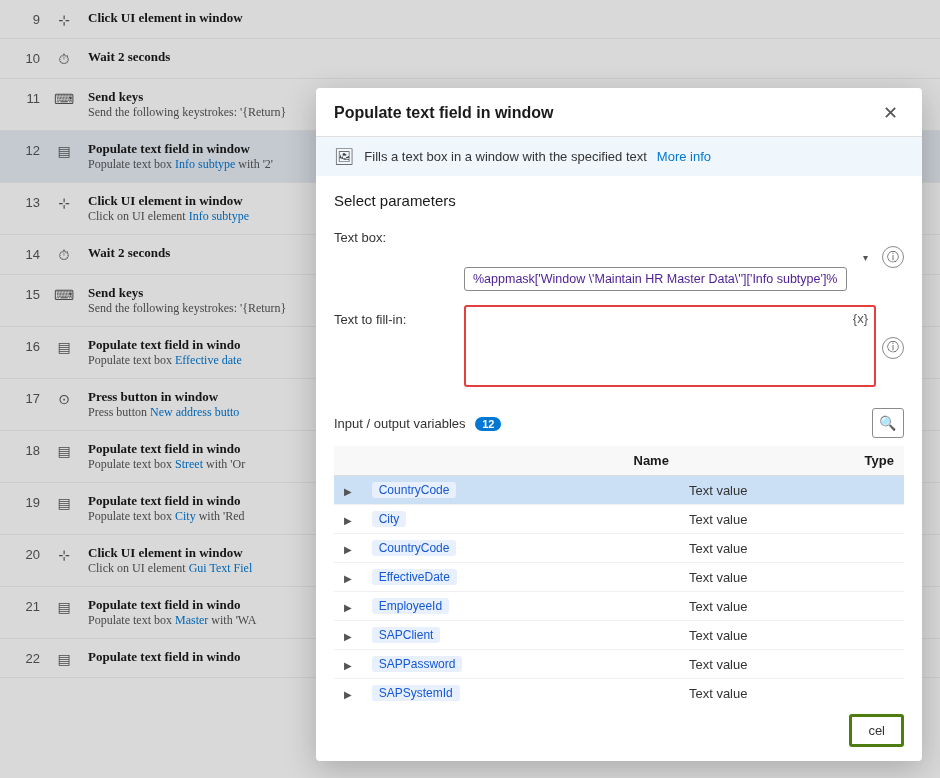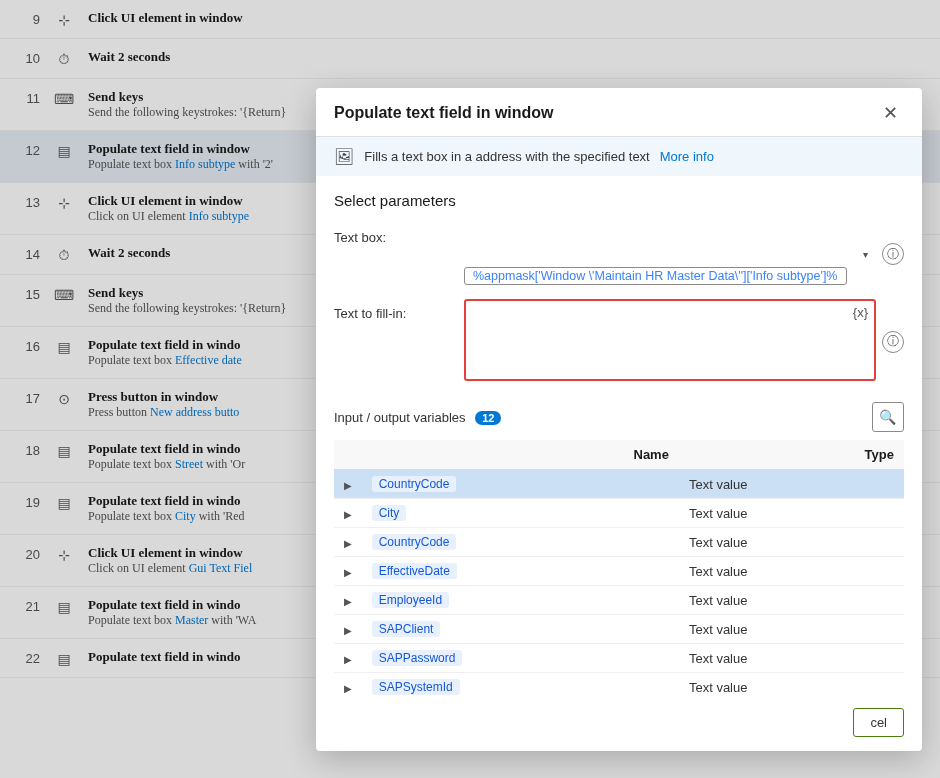"Fills a text box in" span { text: address -> window }
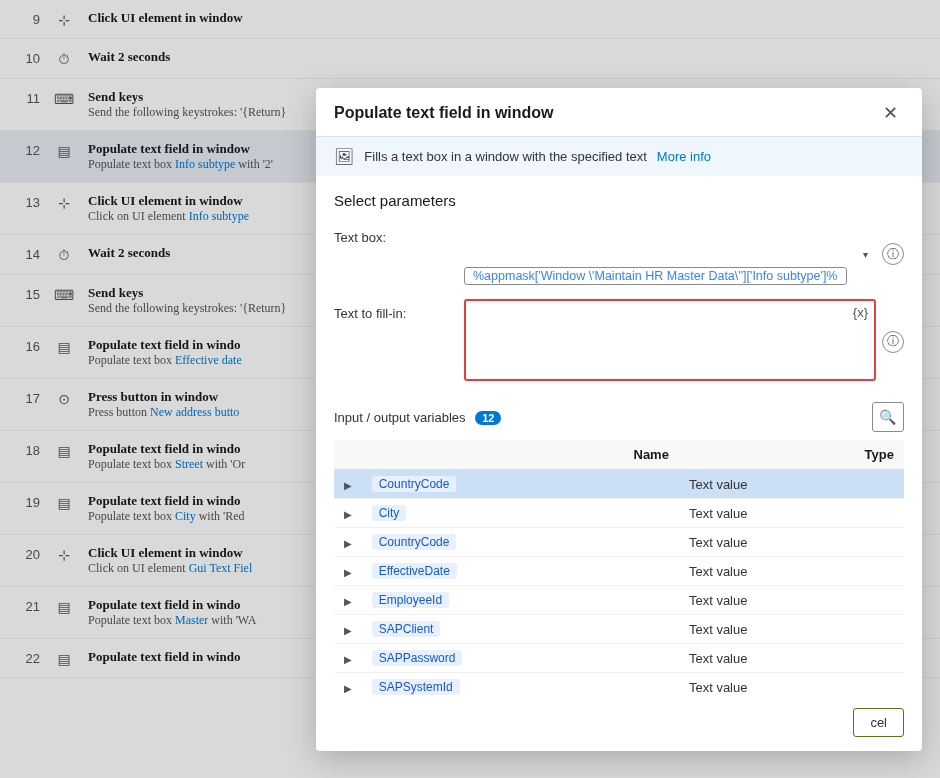"%appmask['Window \'Maintain HR Master" .form-select { color: #3b82f6 -> #4c1d95; height: 18px -> 24px }
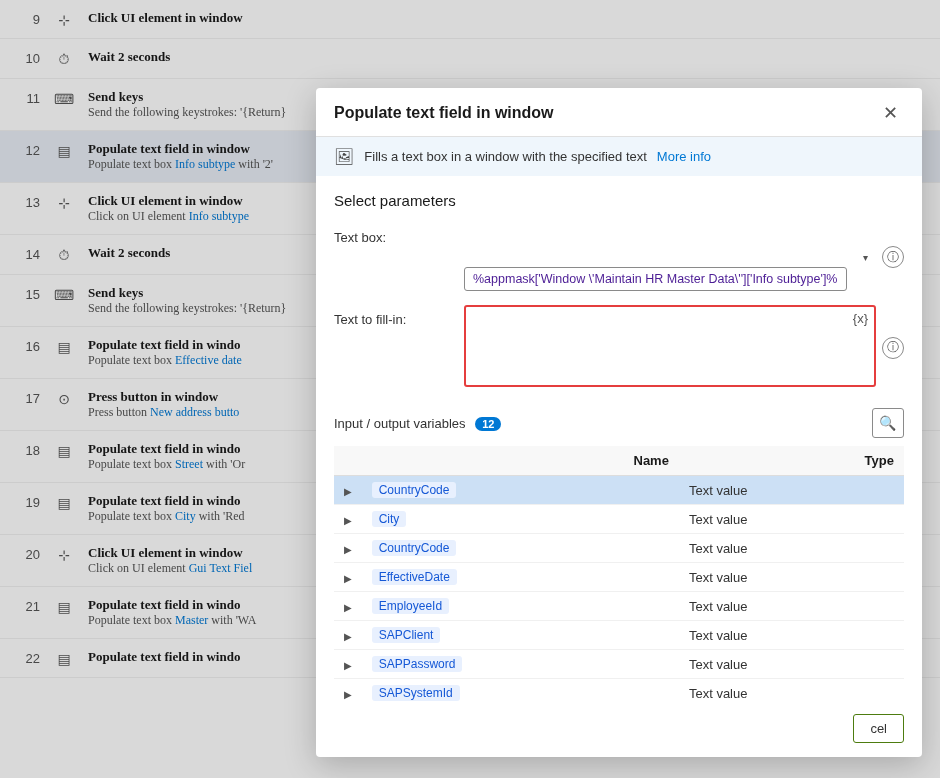"cel" .btn-cancel { border: 1px solid #4d7c0f -> 3px solid #4d7c0f }
